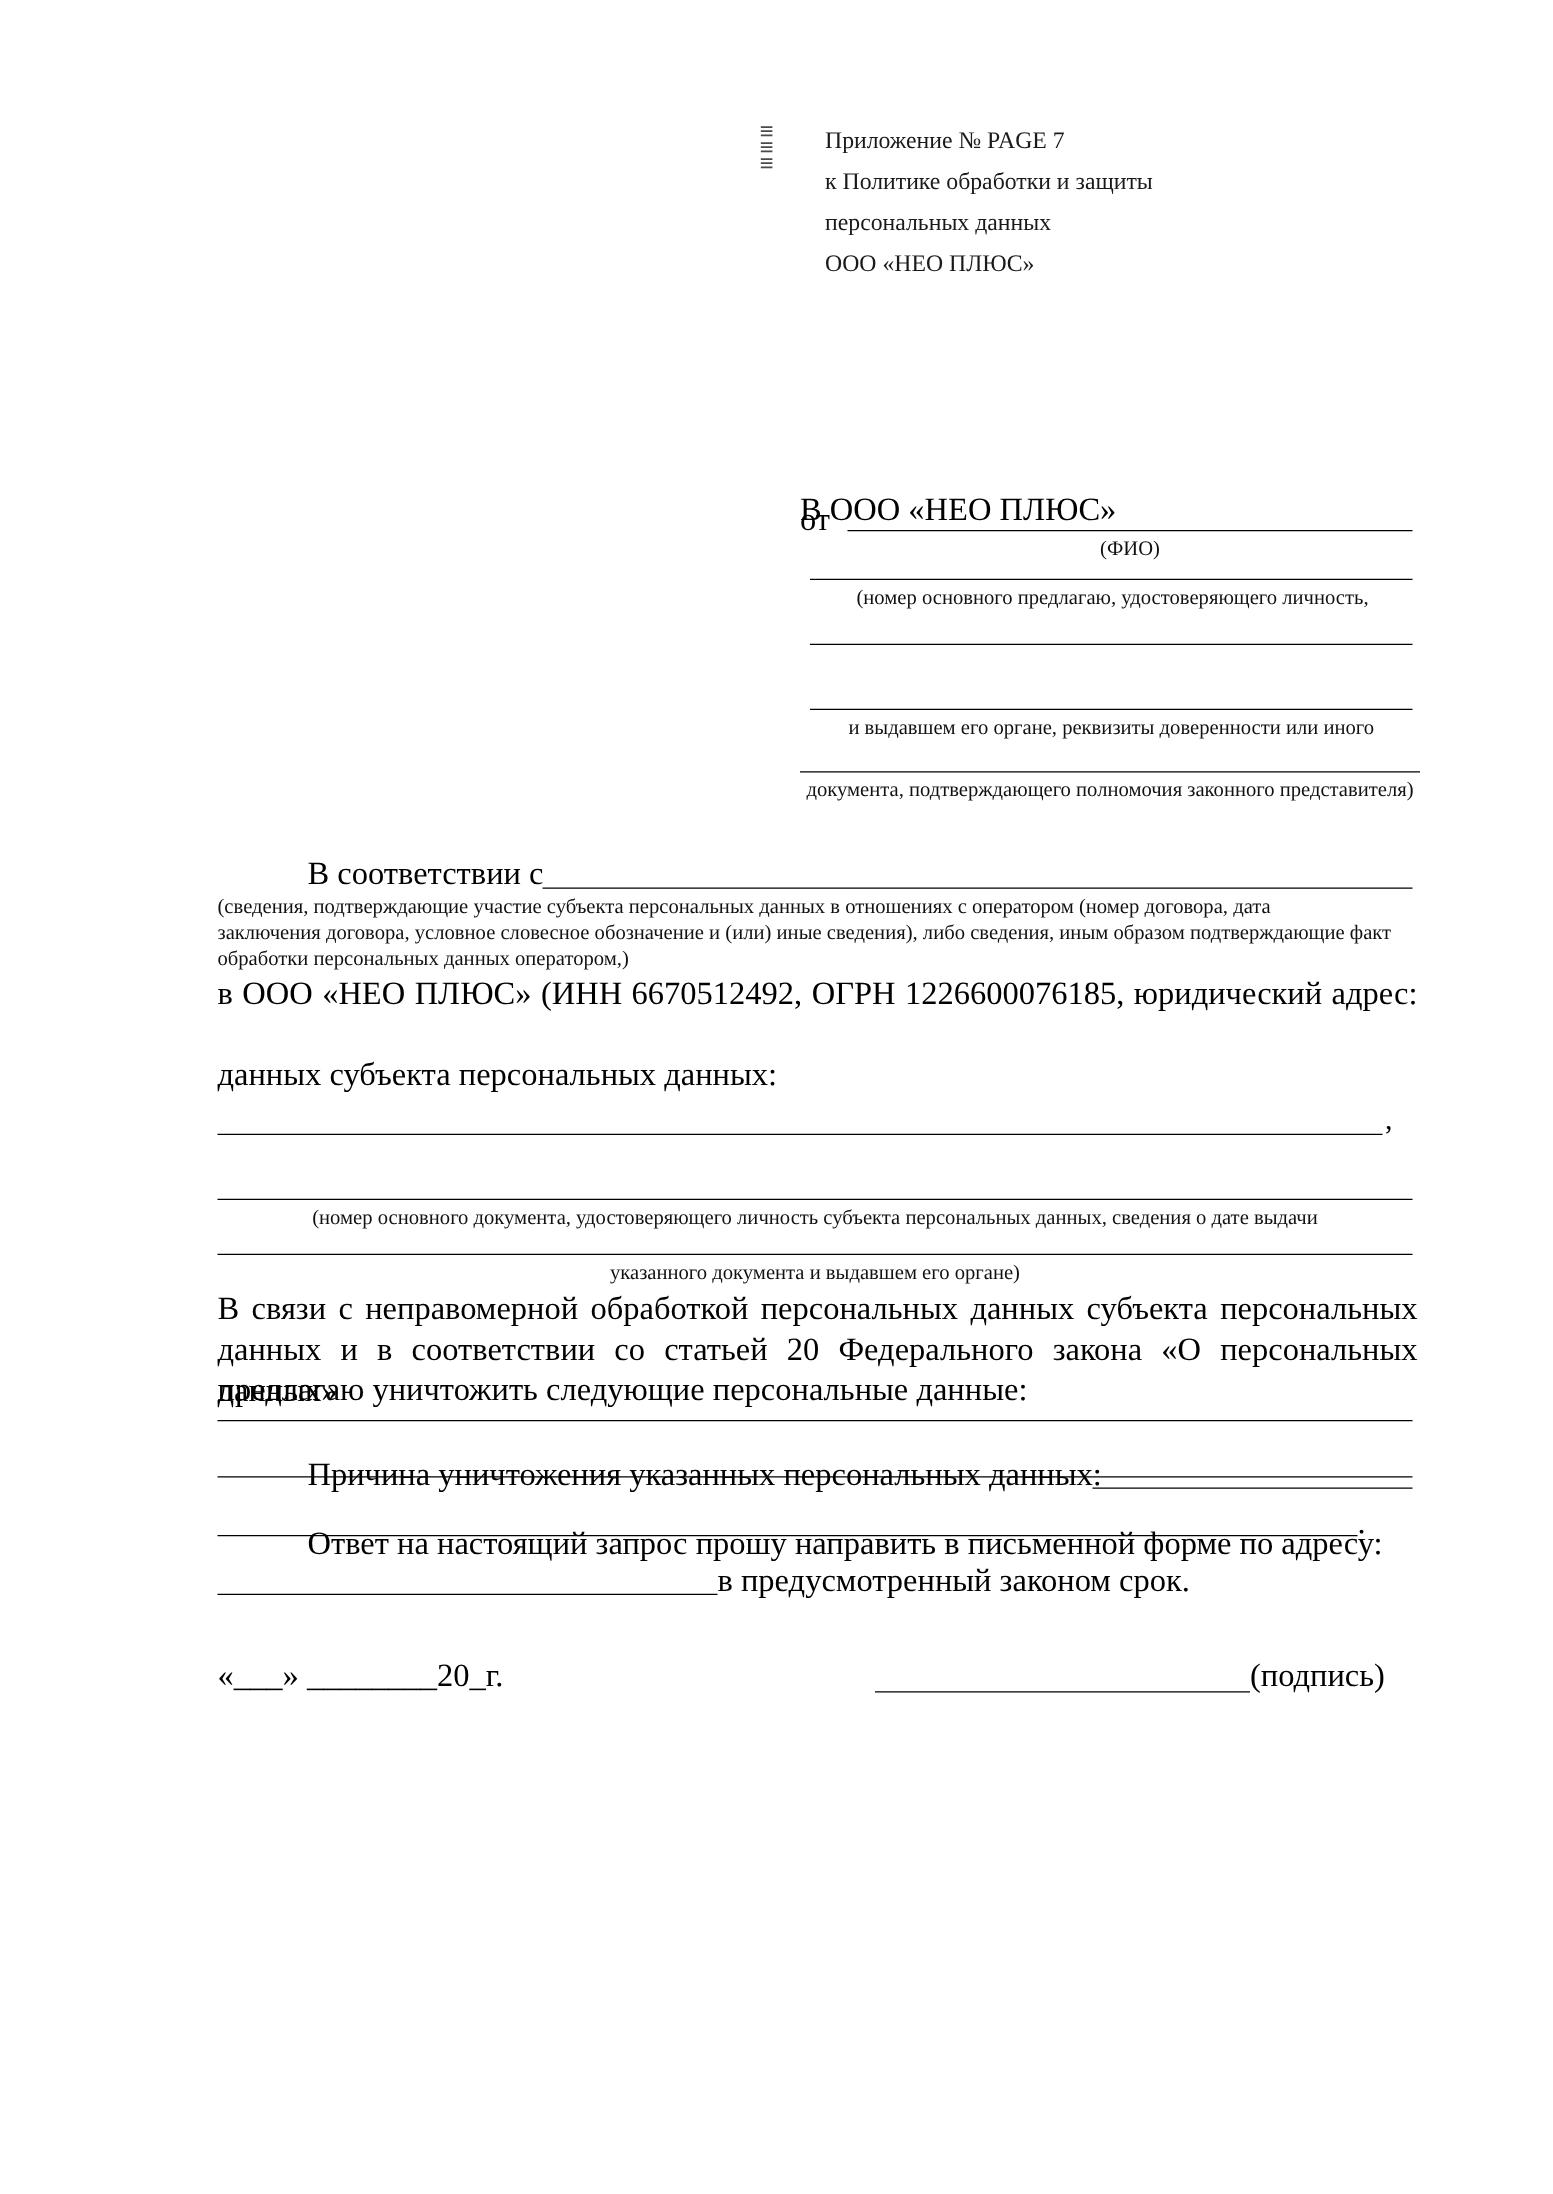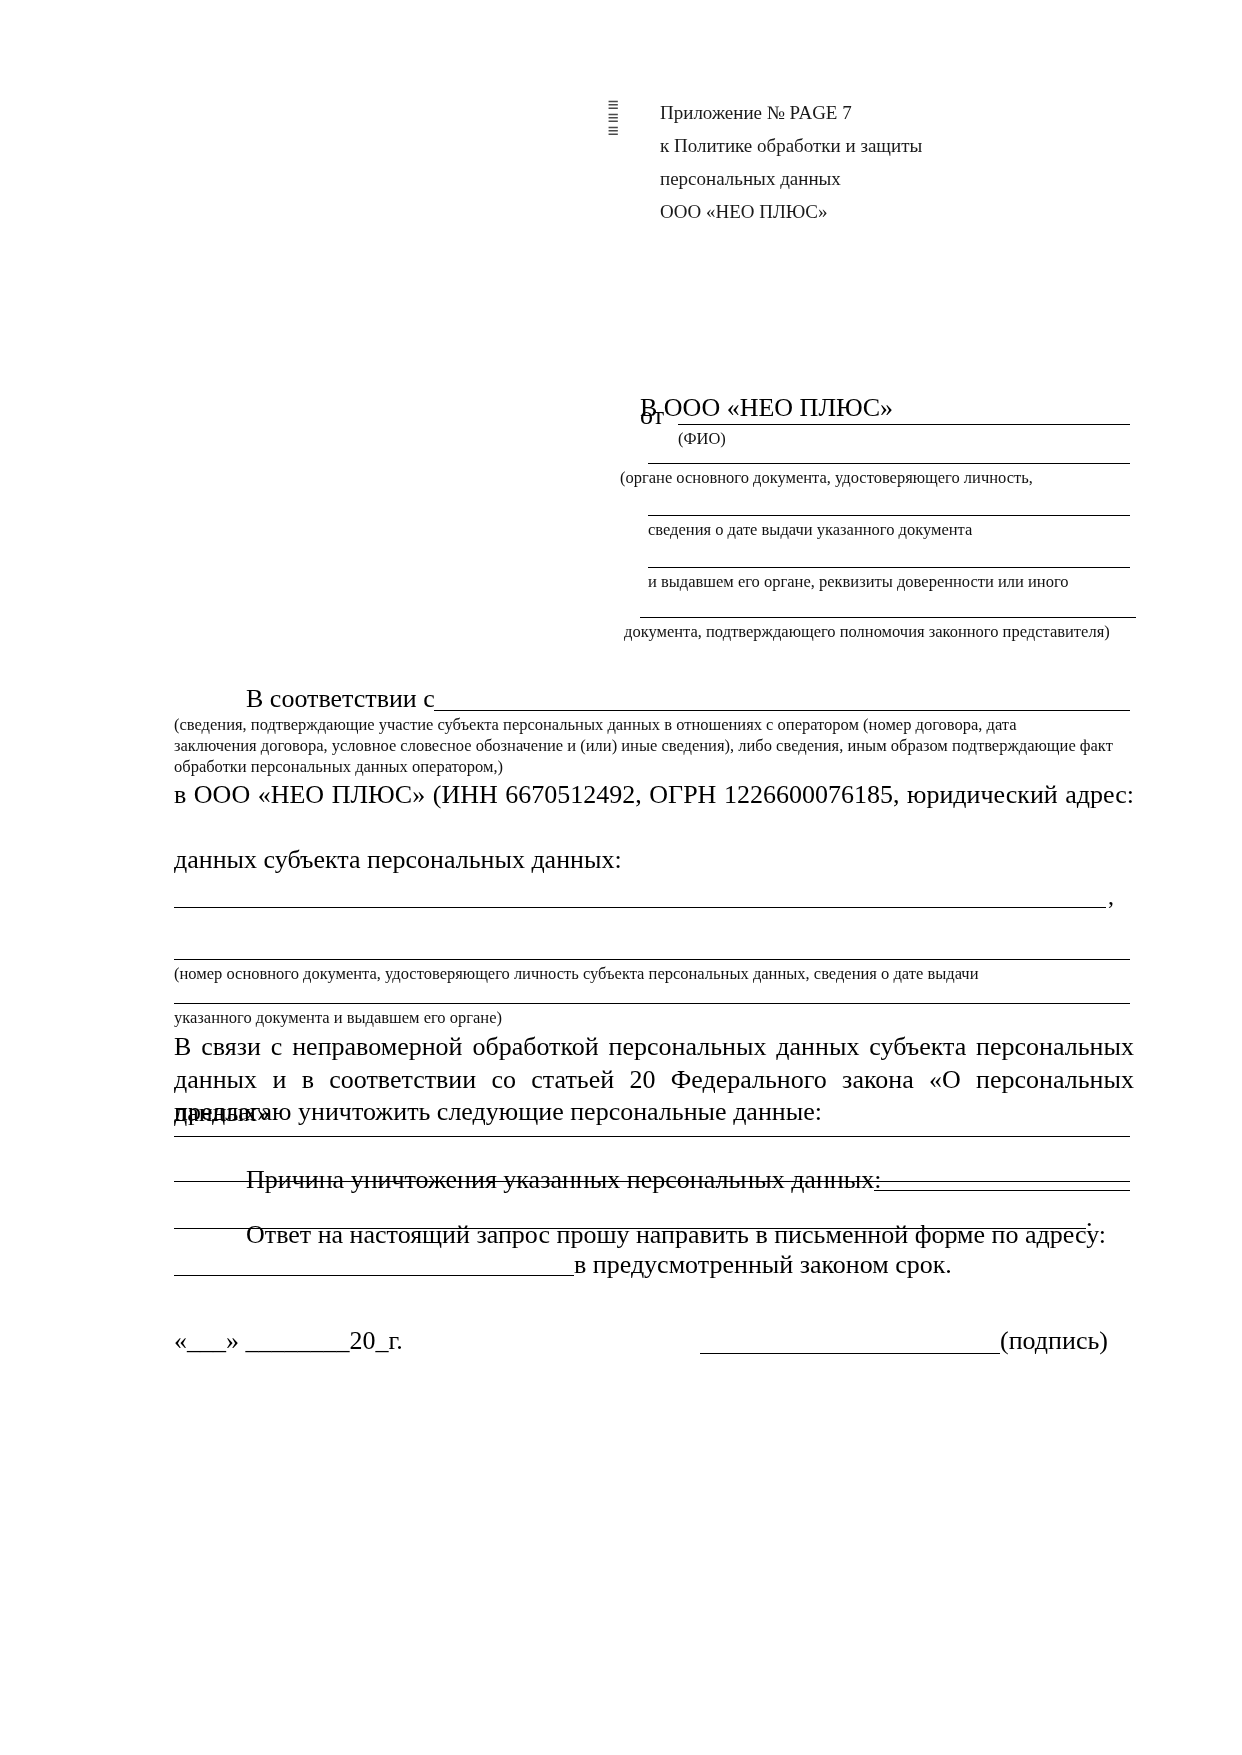"(ФИО)" .small-c { text-align: none -> center }
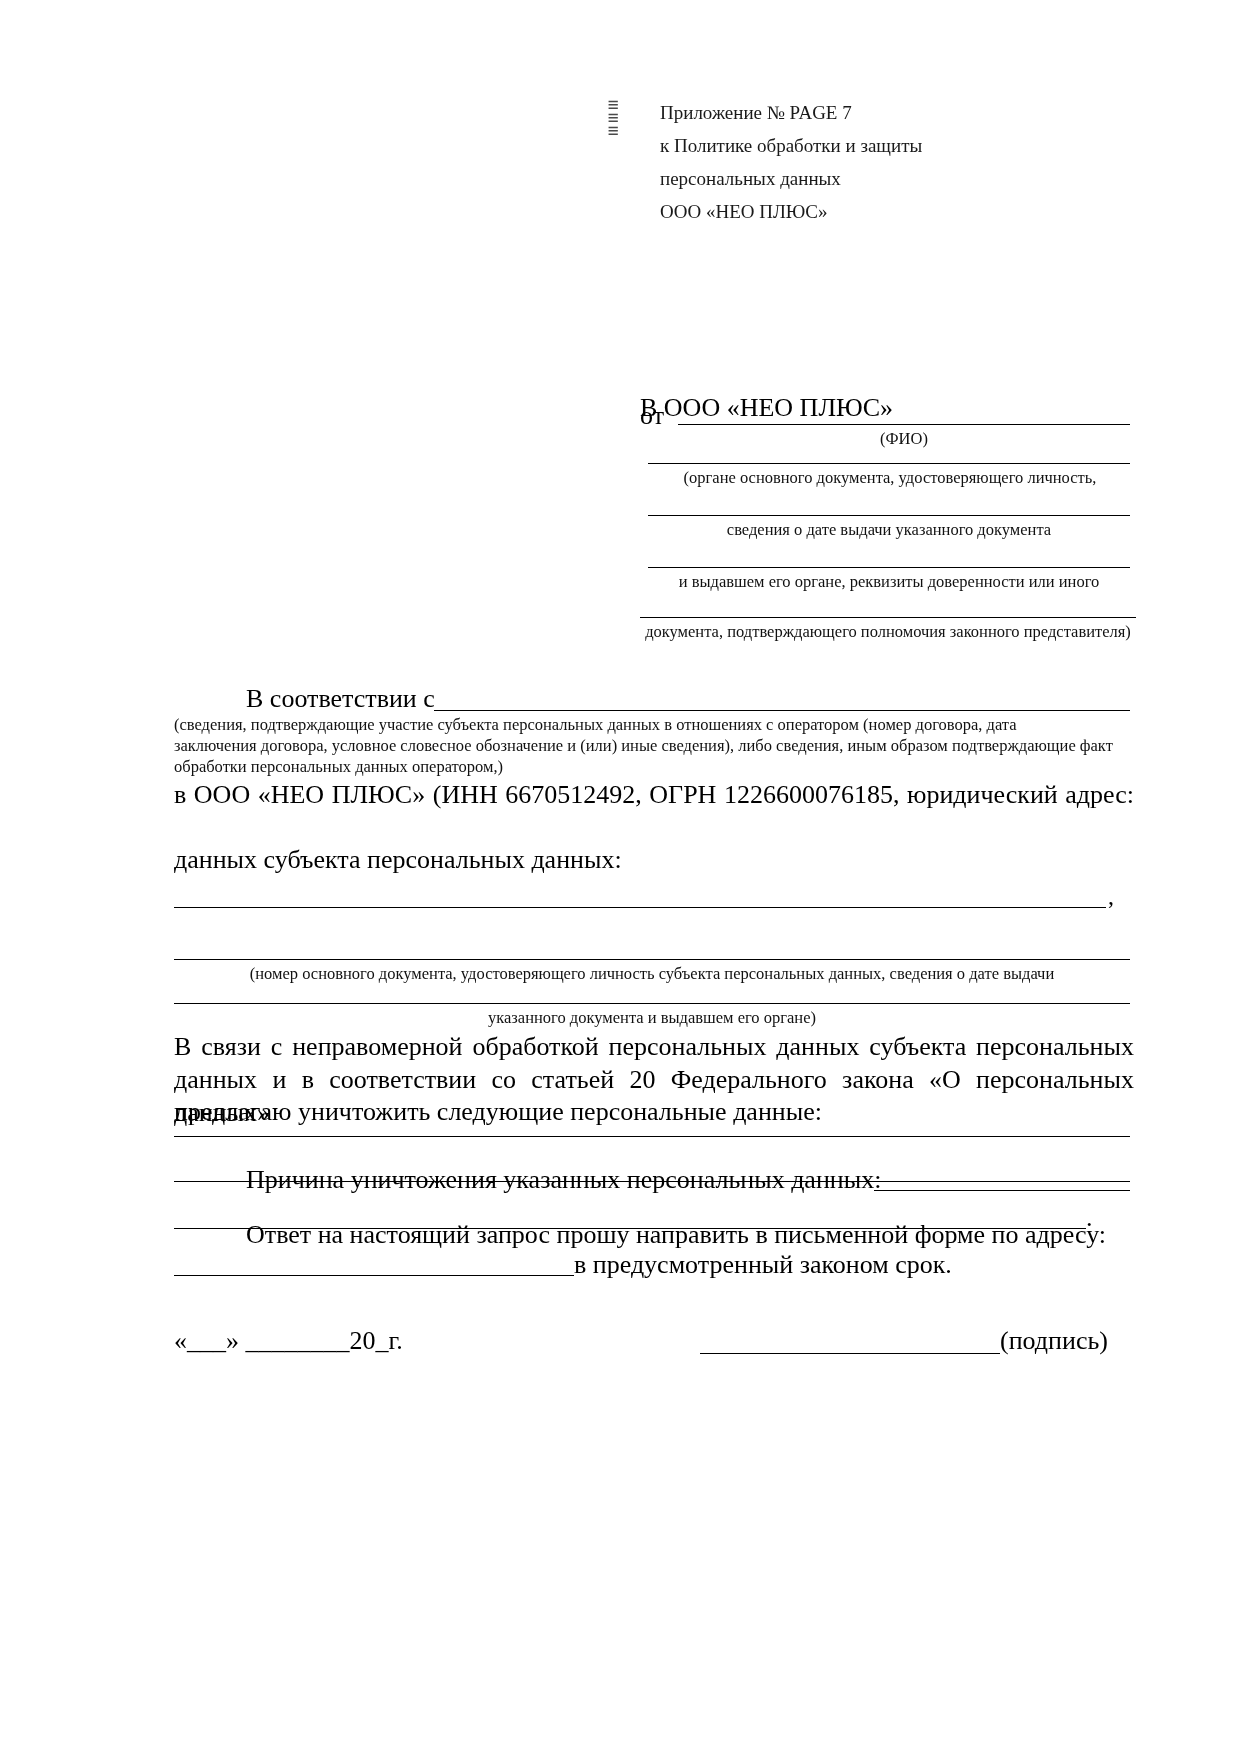"(органе основного документа," div.small { text: органе основного документа -> номер основного предлагаю }
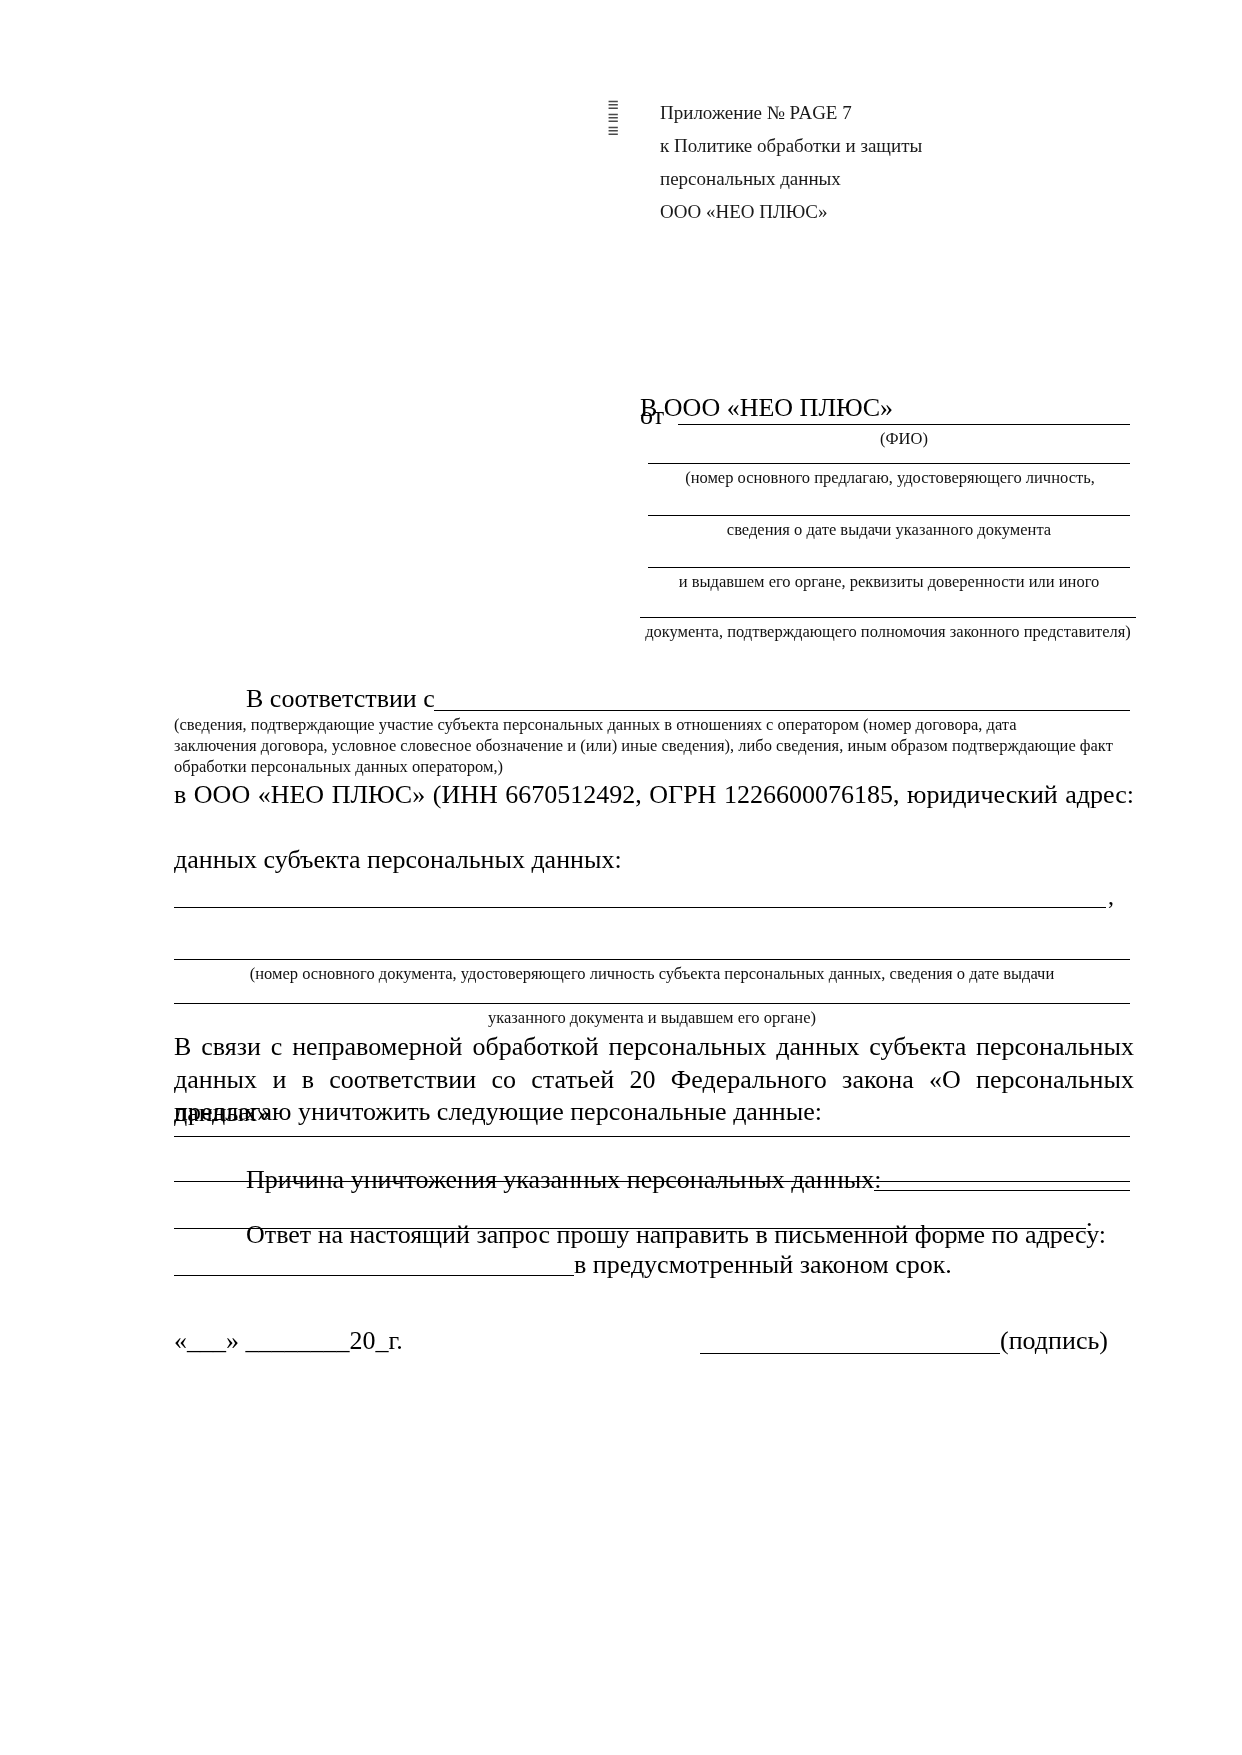"сведения о дате выдачи указанного" div.small { html: <div>сведения о дате выдачи указанного документа</div> -> none }
